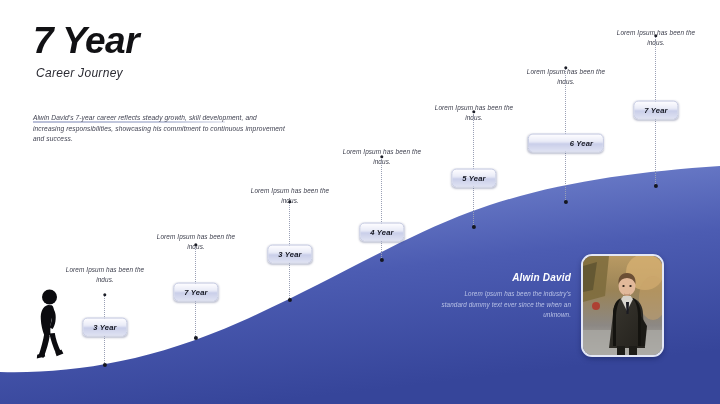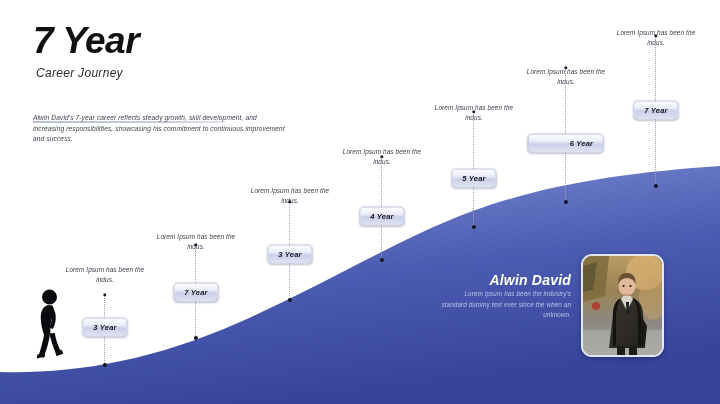"4 Year" div.ms-badge { top: 216px -> 232px }
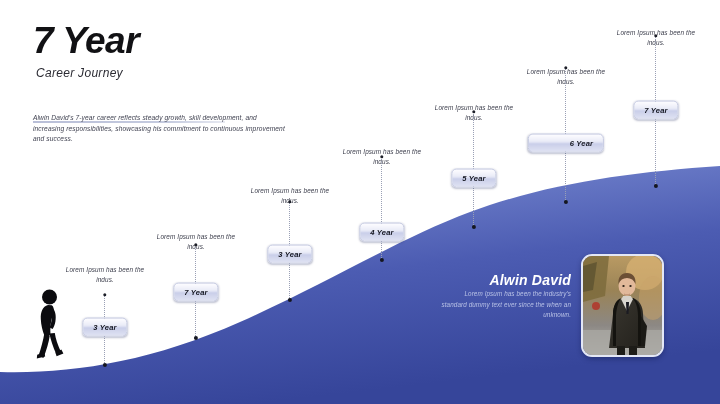"Alwin David" #profile-name { font-size: 14px -> 10px }
